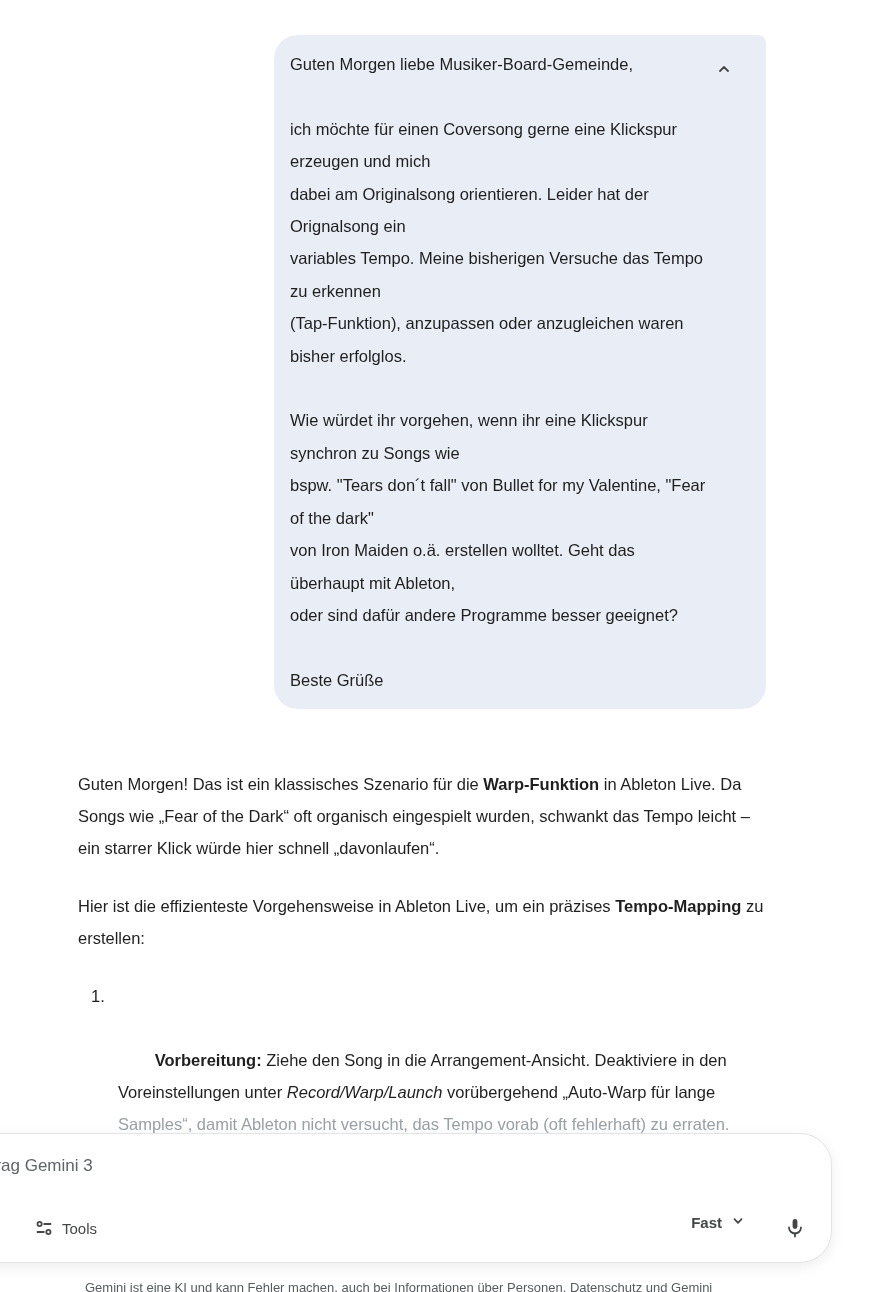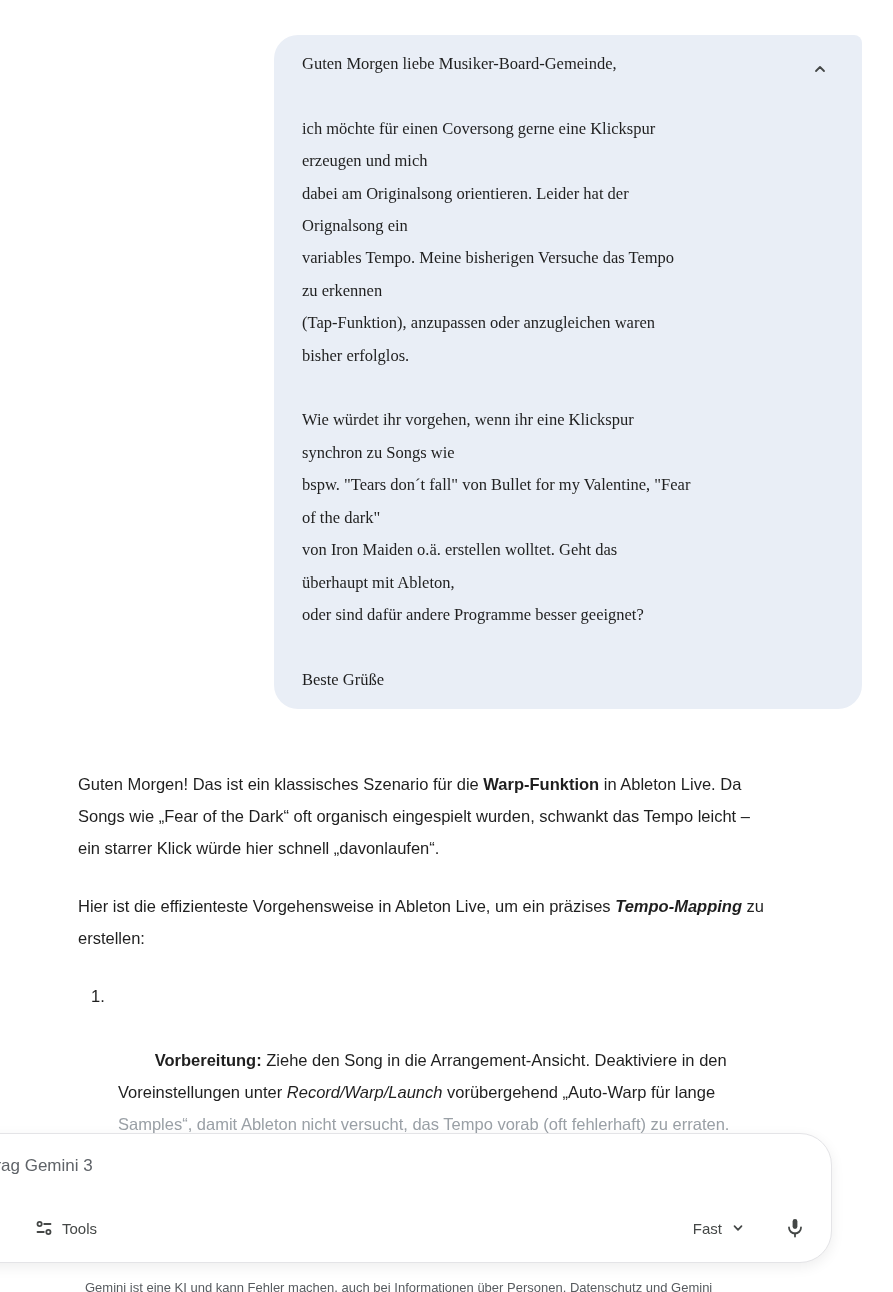"Guten Morgen liebe" .user-bubble { font-family: Liberation Serif, serif -> none; padding: 13px 56px 13px 28px -> 13px 56px 13px 16px; width: 588px -> 492px }
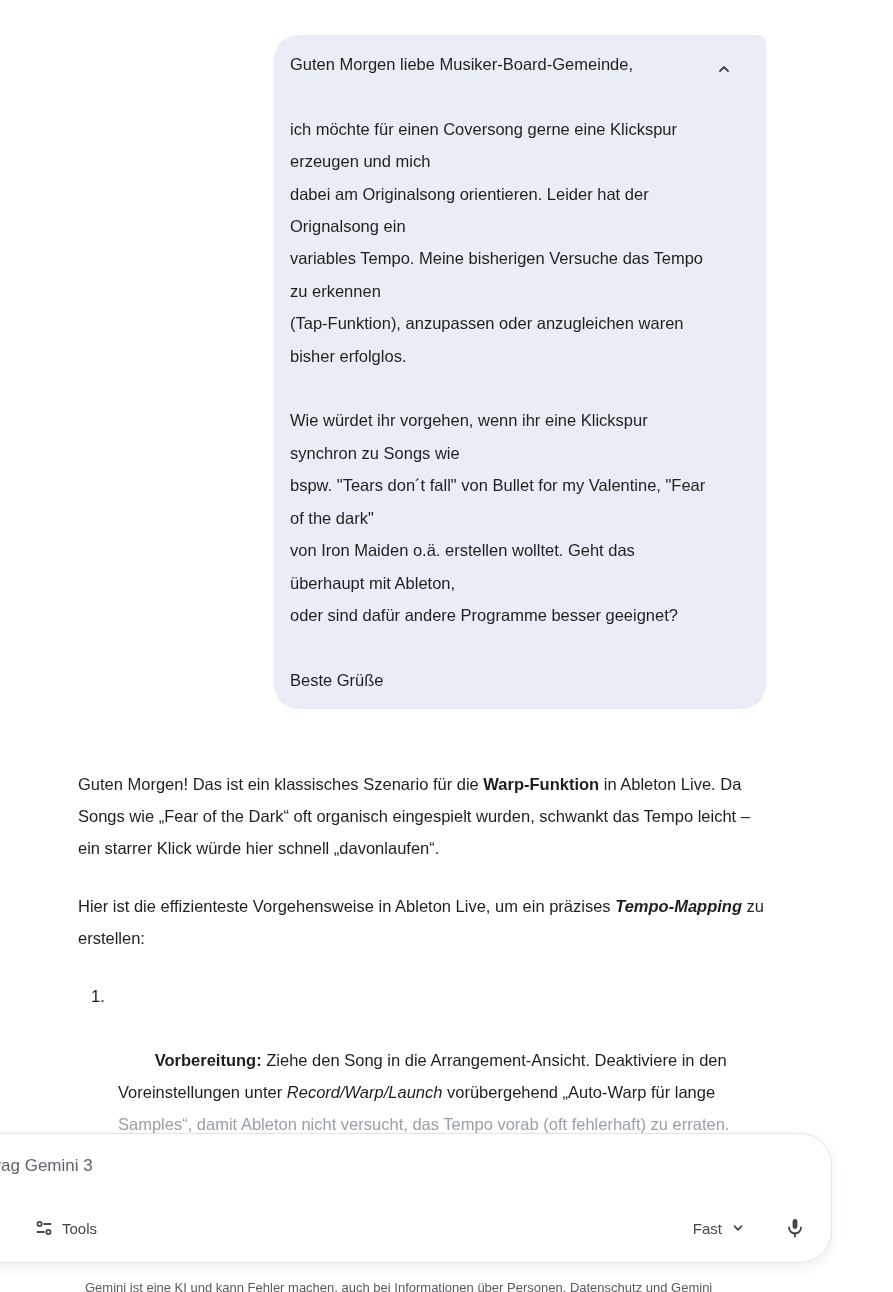"Tempo-Mapping" span { font-style: italic -> none }
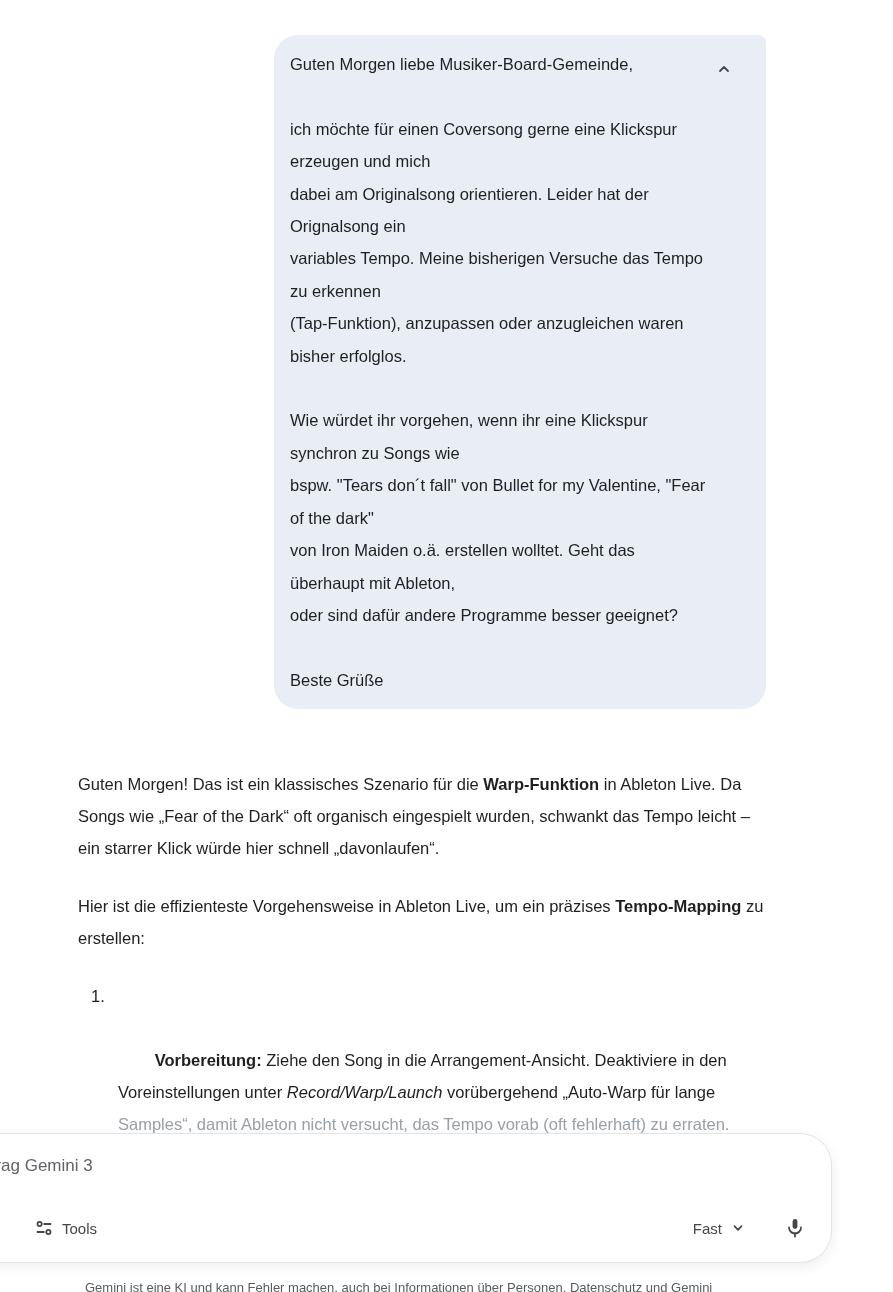"Fast" .model-picker { align-items: center -> flex-start; font-weight: none -> bold }
